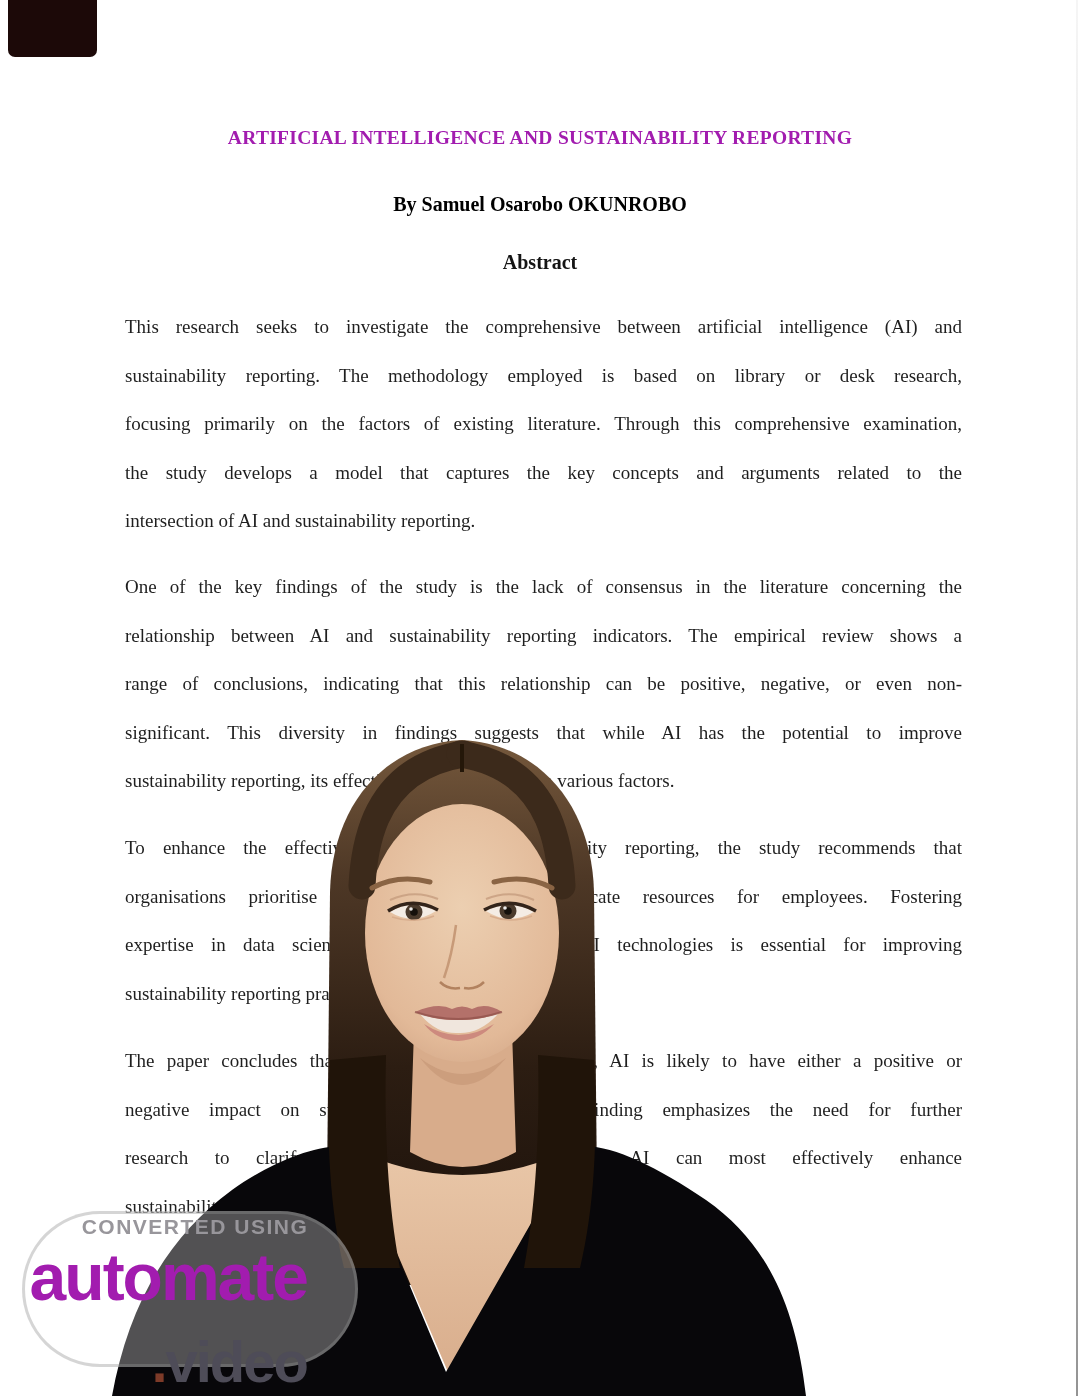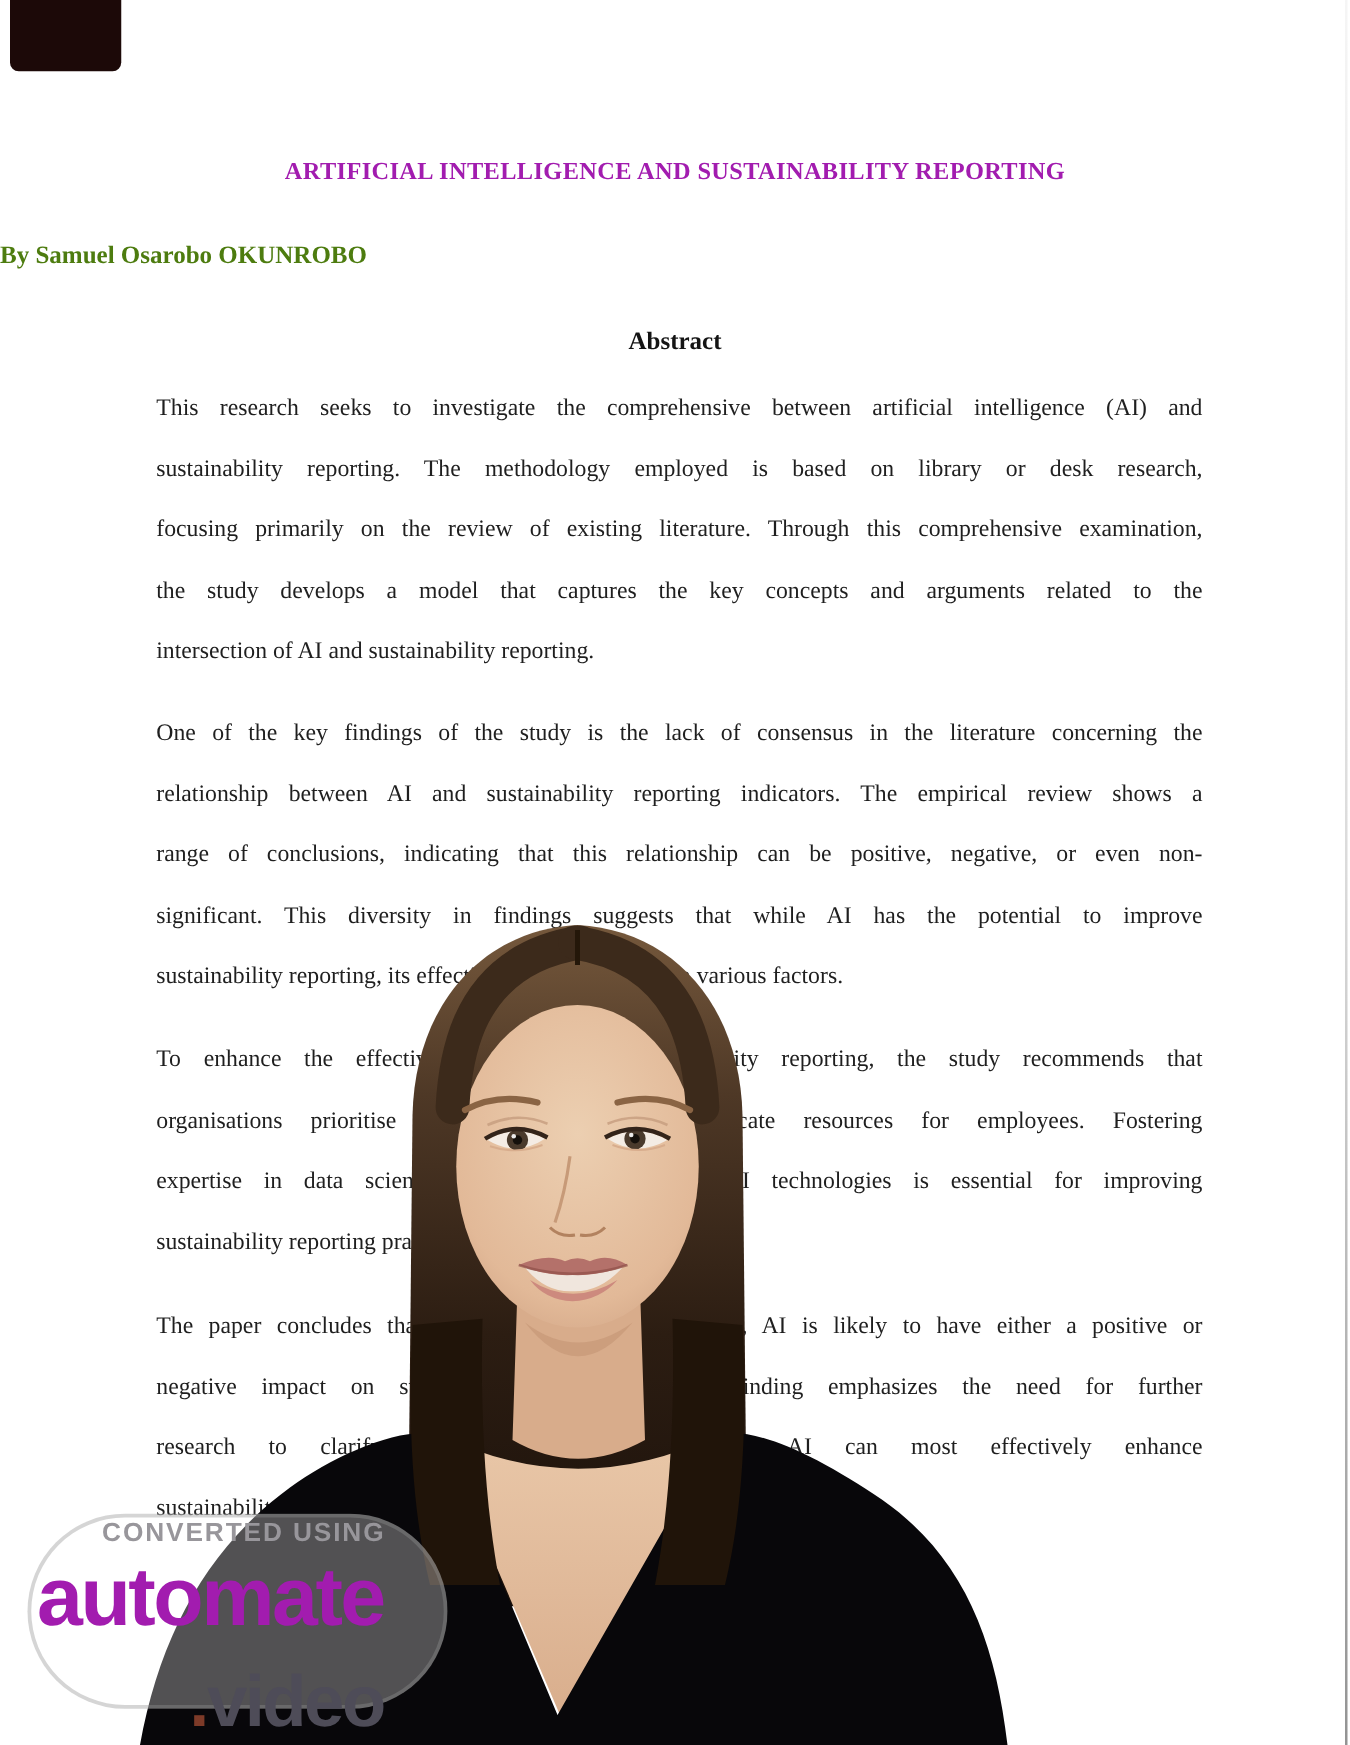"By Samuel Osarobo OKUNROBO" .doc-byline { color: #4d7c0f -> #000000; text-align: none -> center }
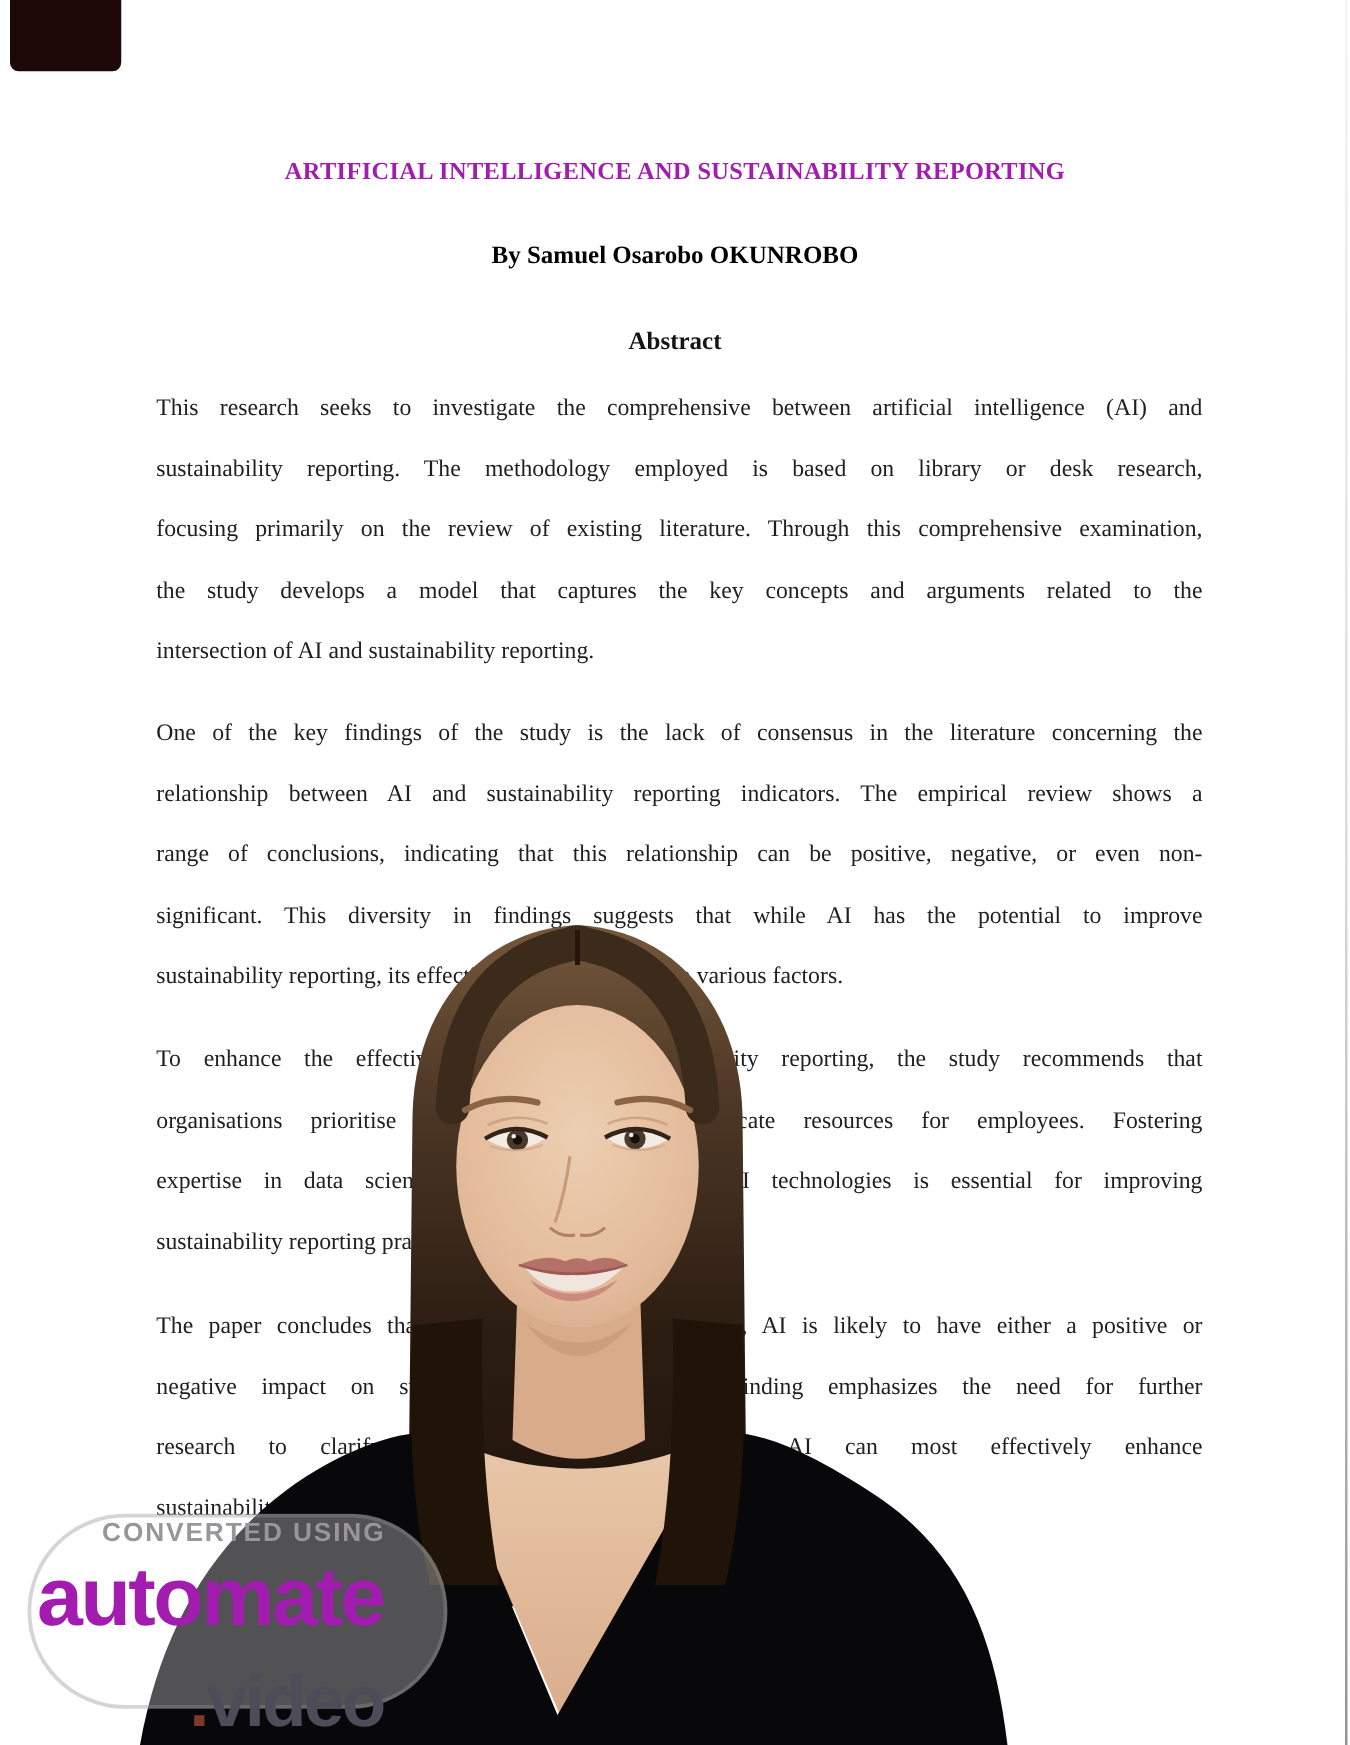"Abstract" .doc-abstract { top: 263px -> 252px }
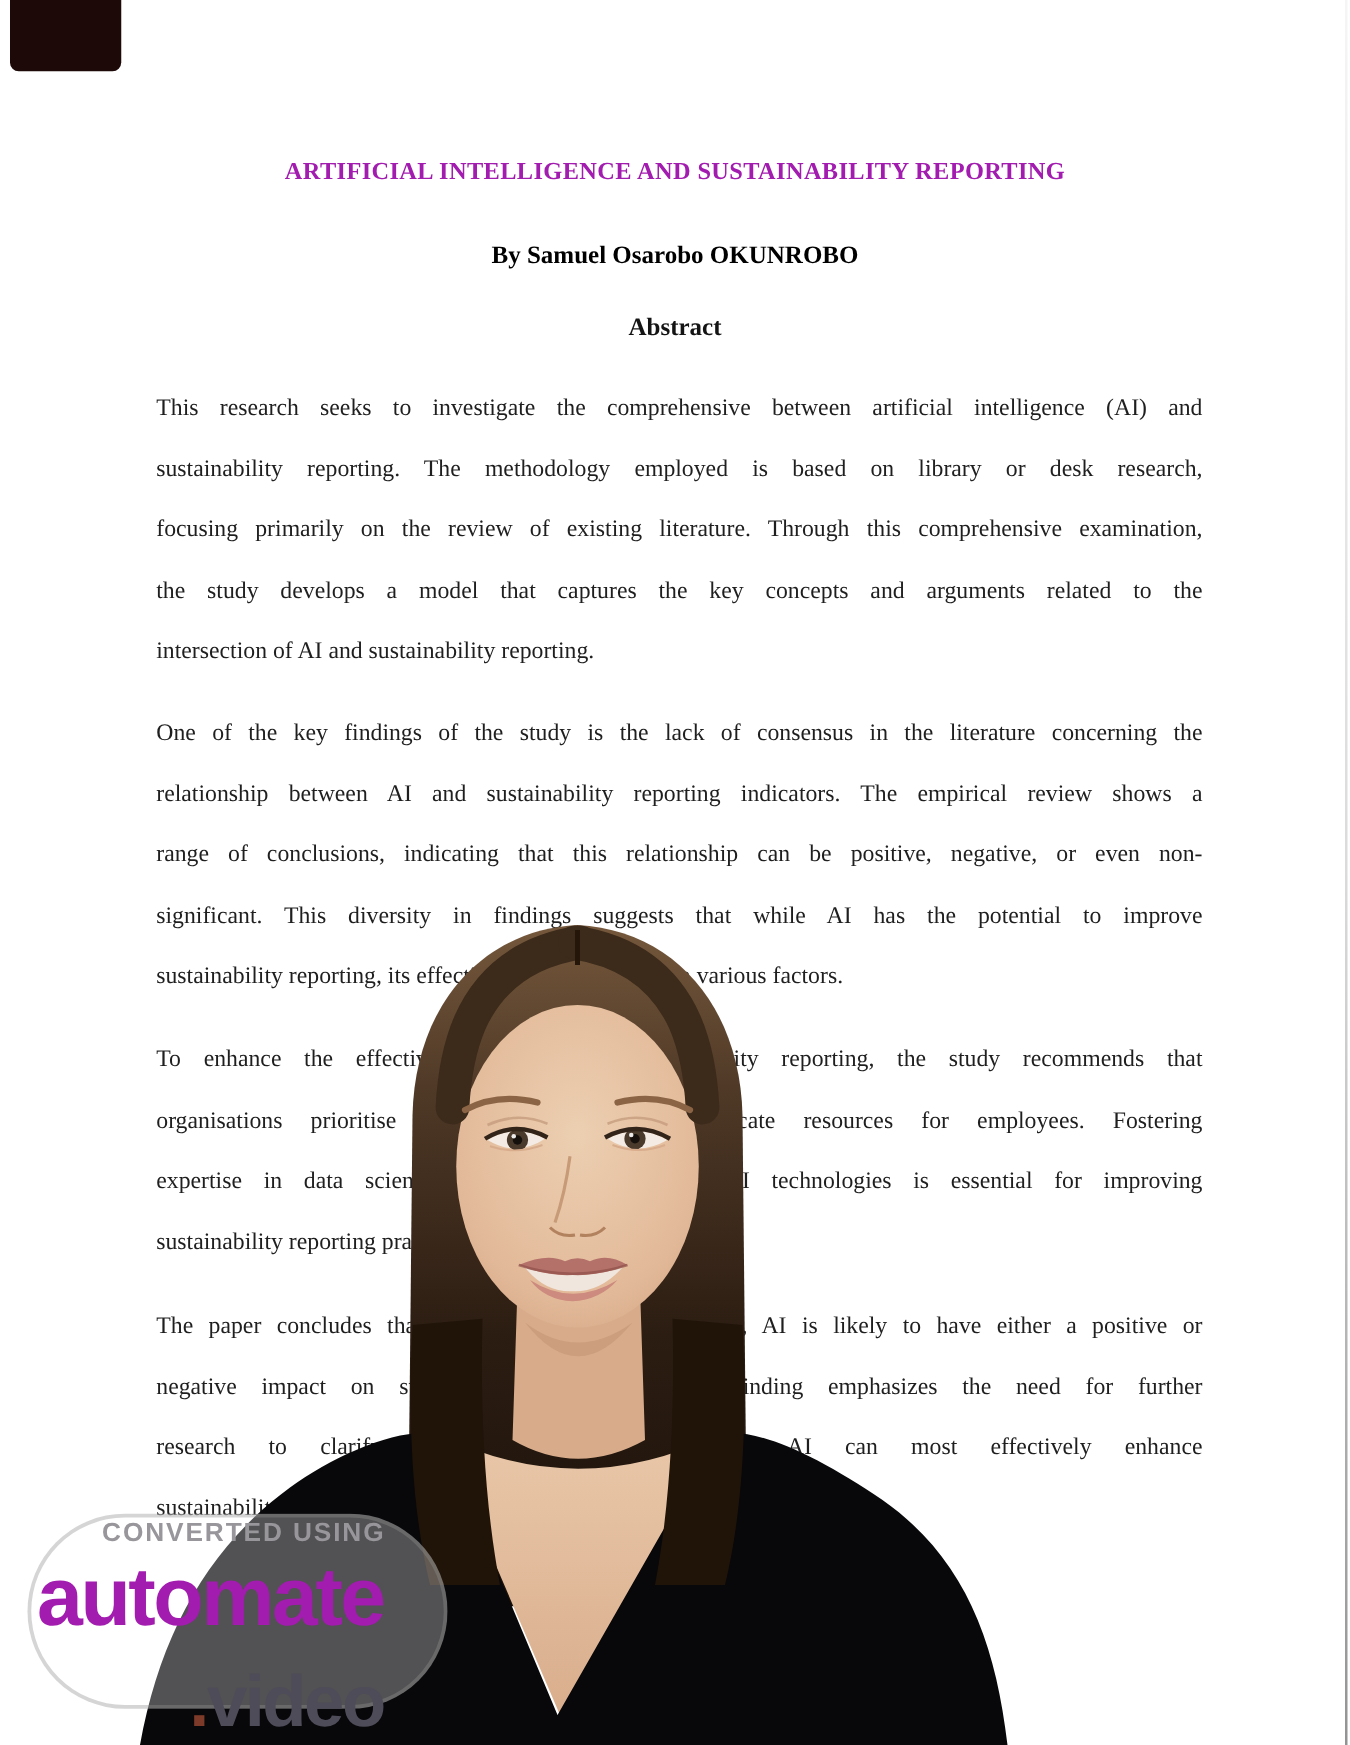"focusing primarily on the review" div.ln { text: review -> factors }
